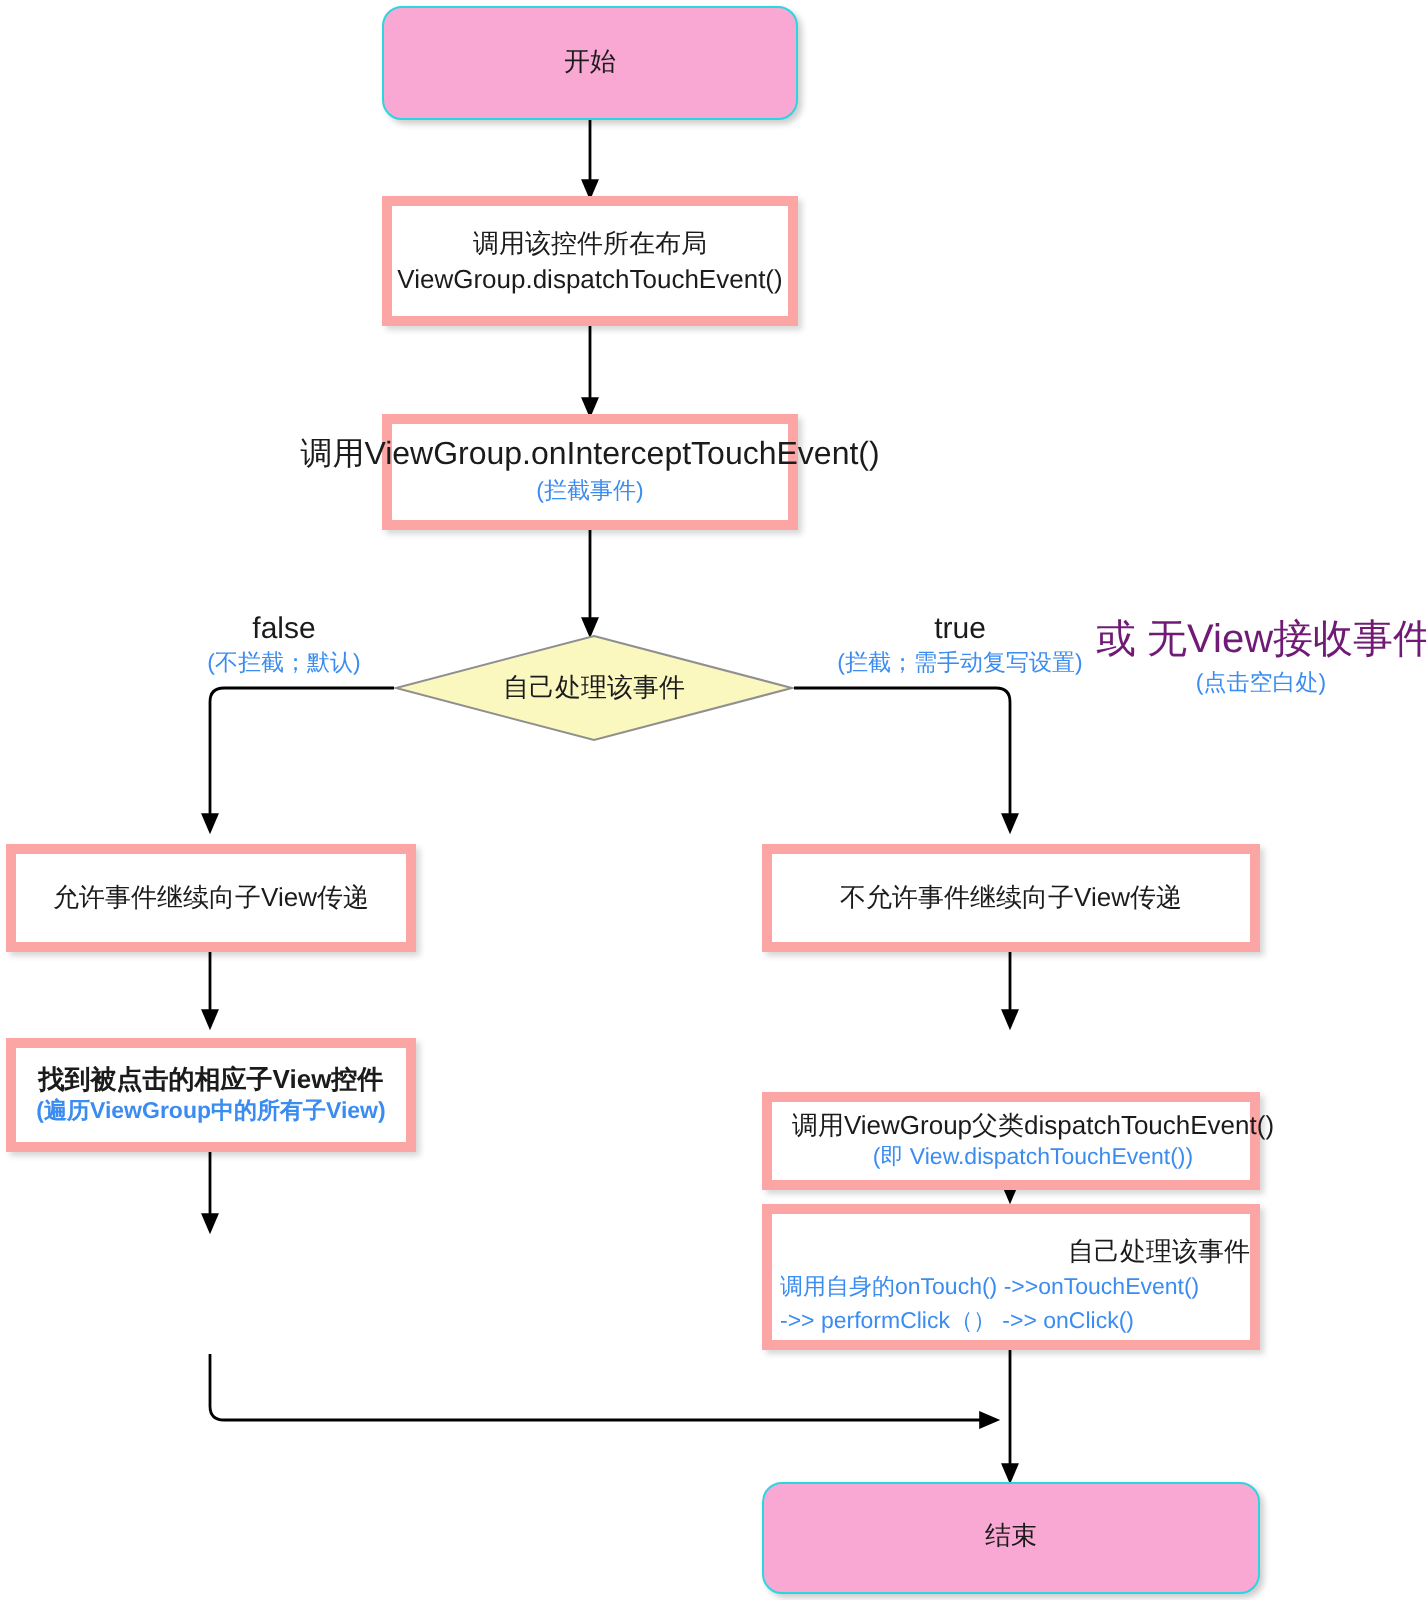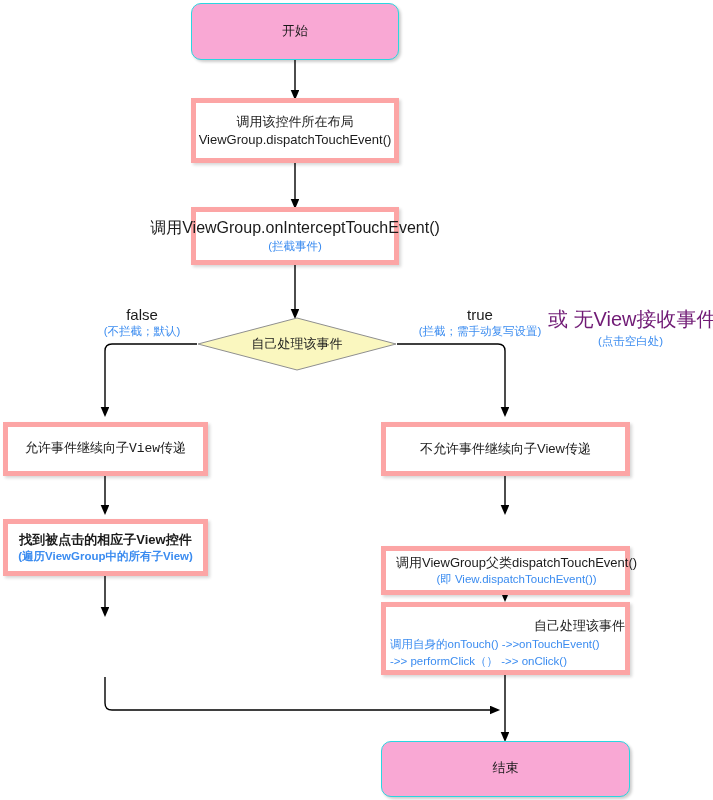"允许事件继续向子View传递" div.node { font-family: Liberation Mono, monospace -> none }
